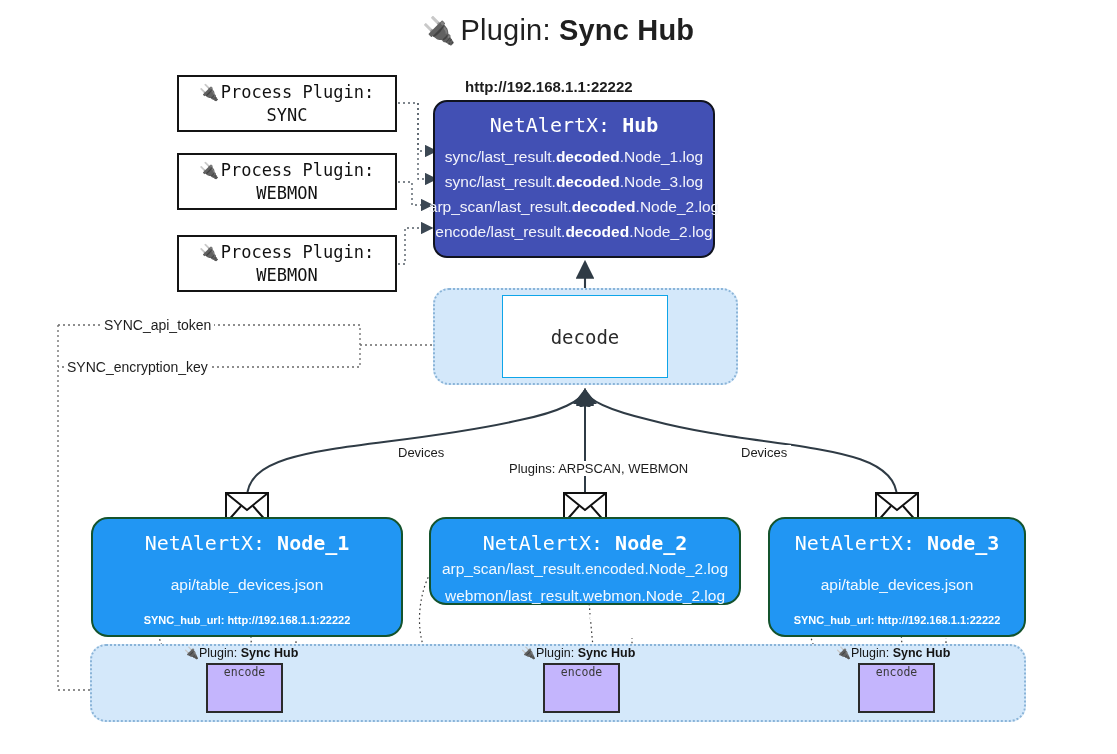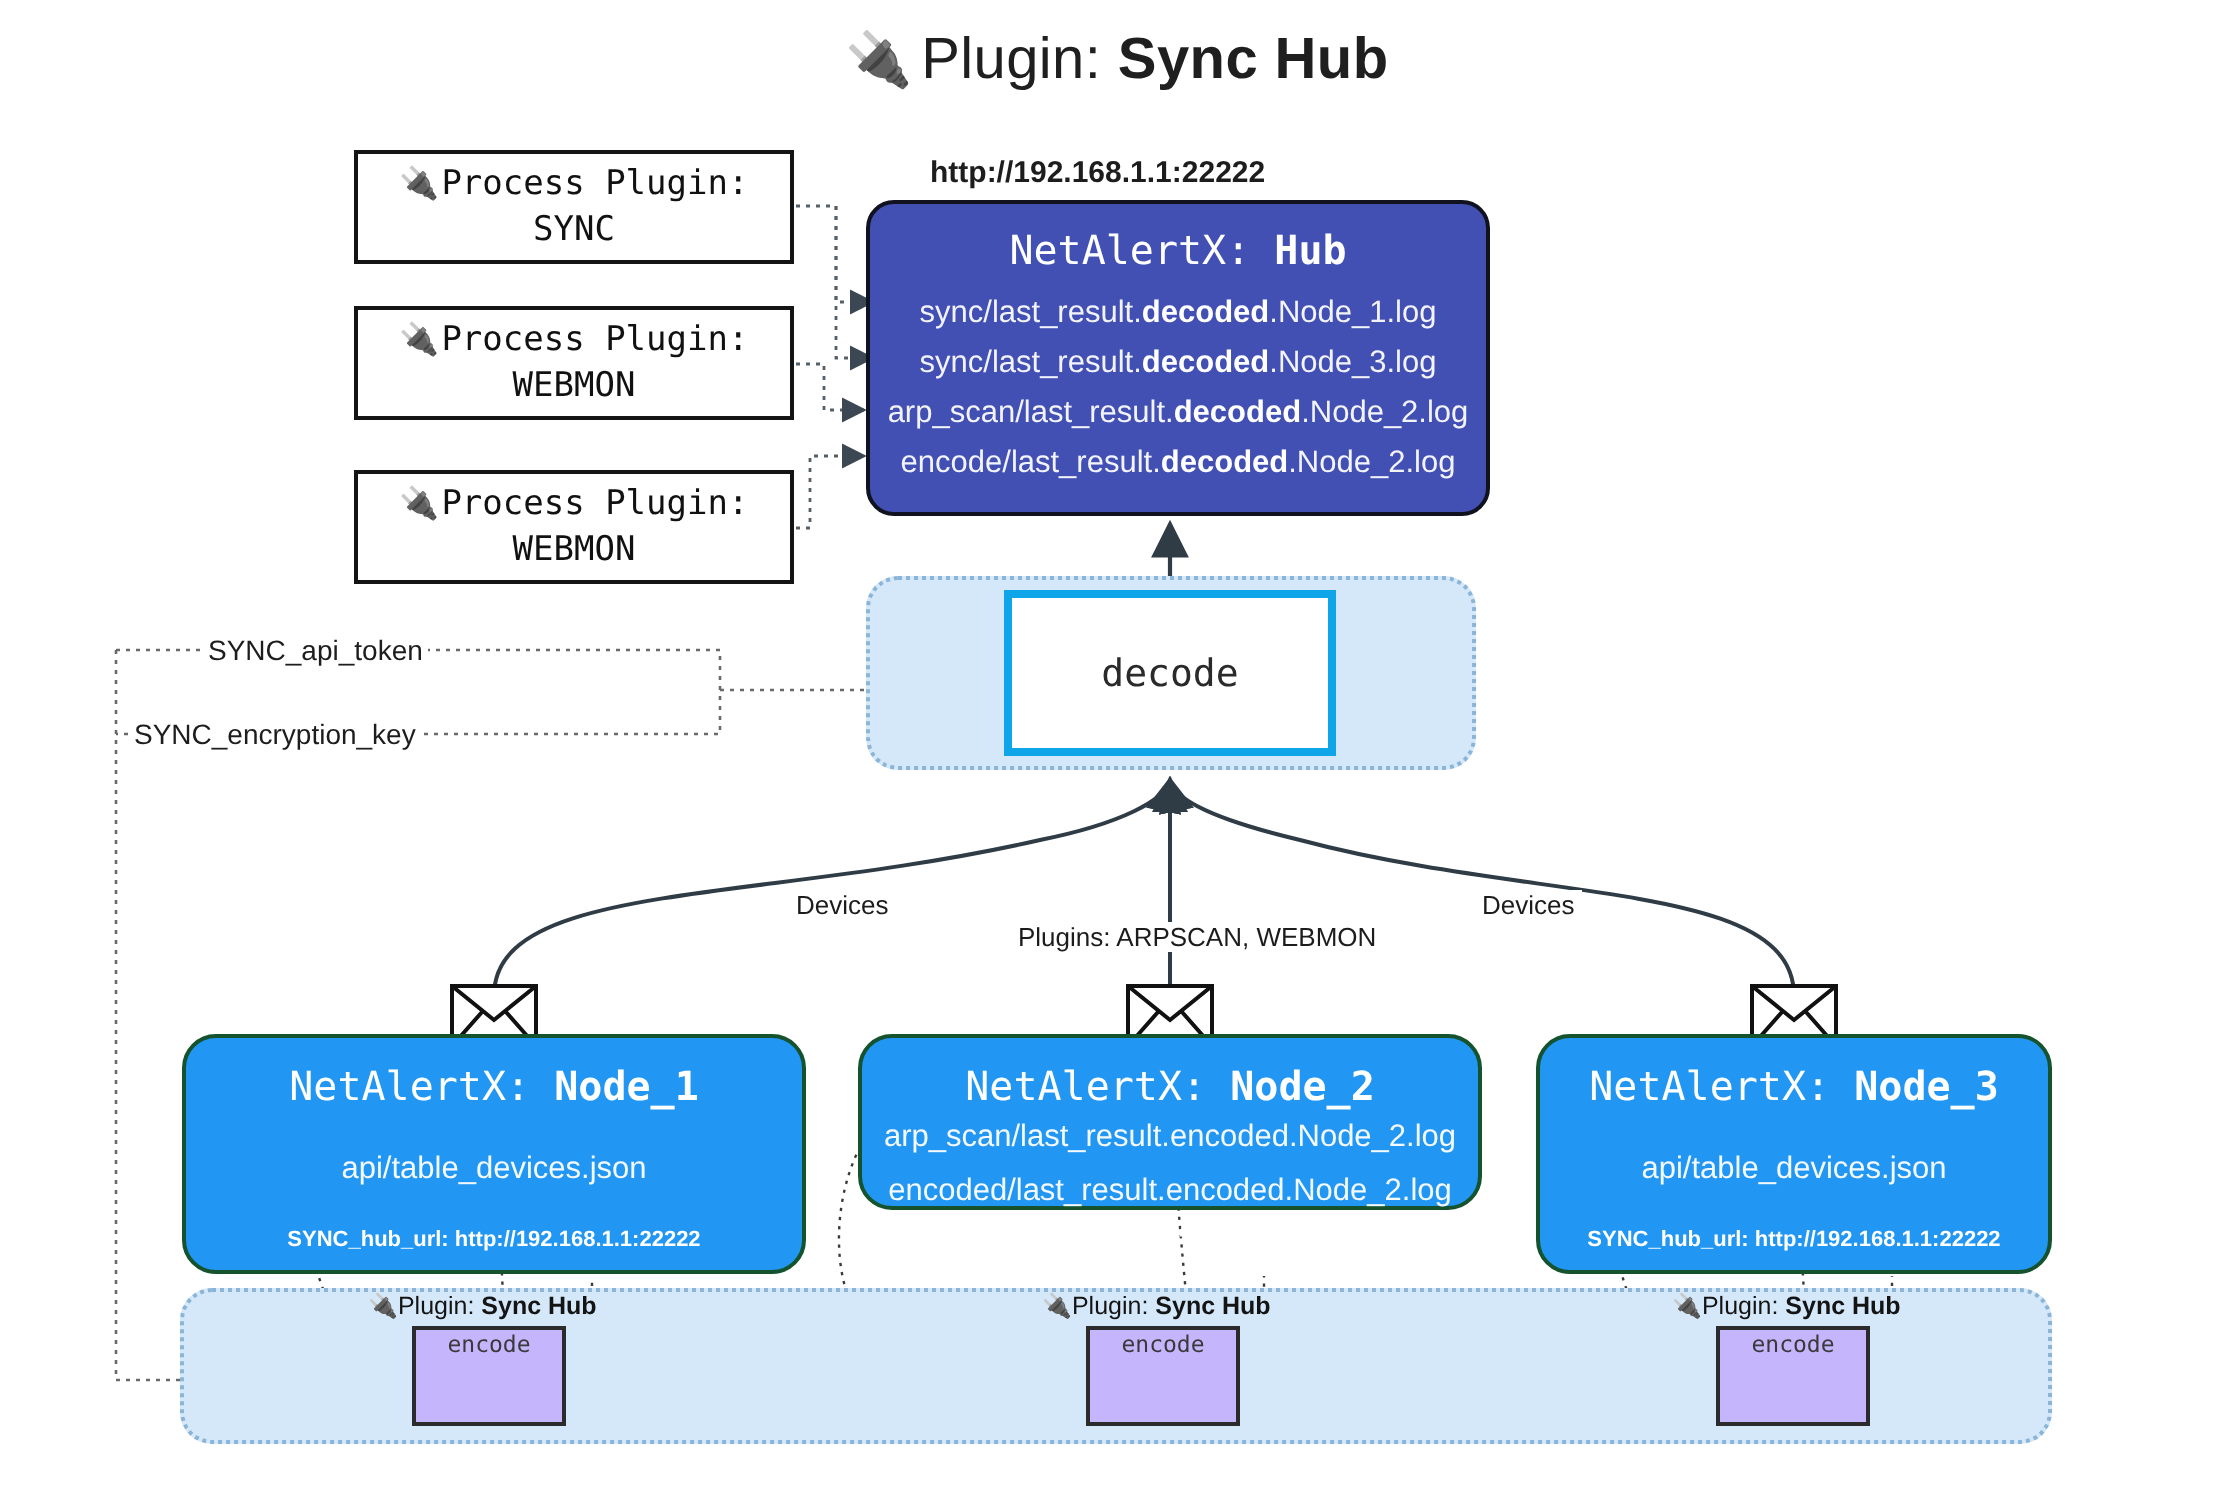"NetAlertX: Hub" div.abs { width: 312px -> 282px }
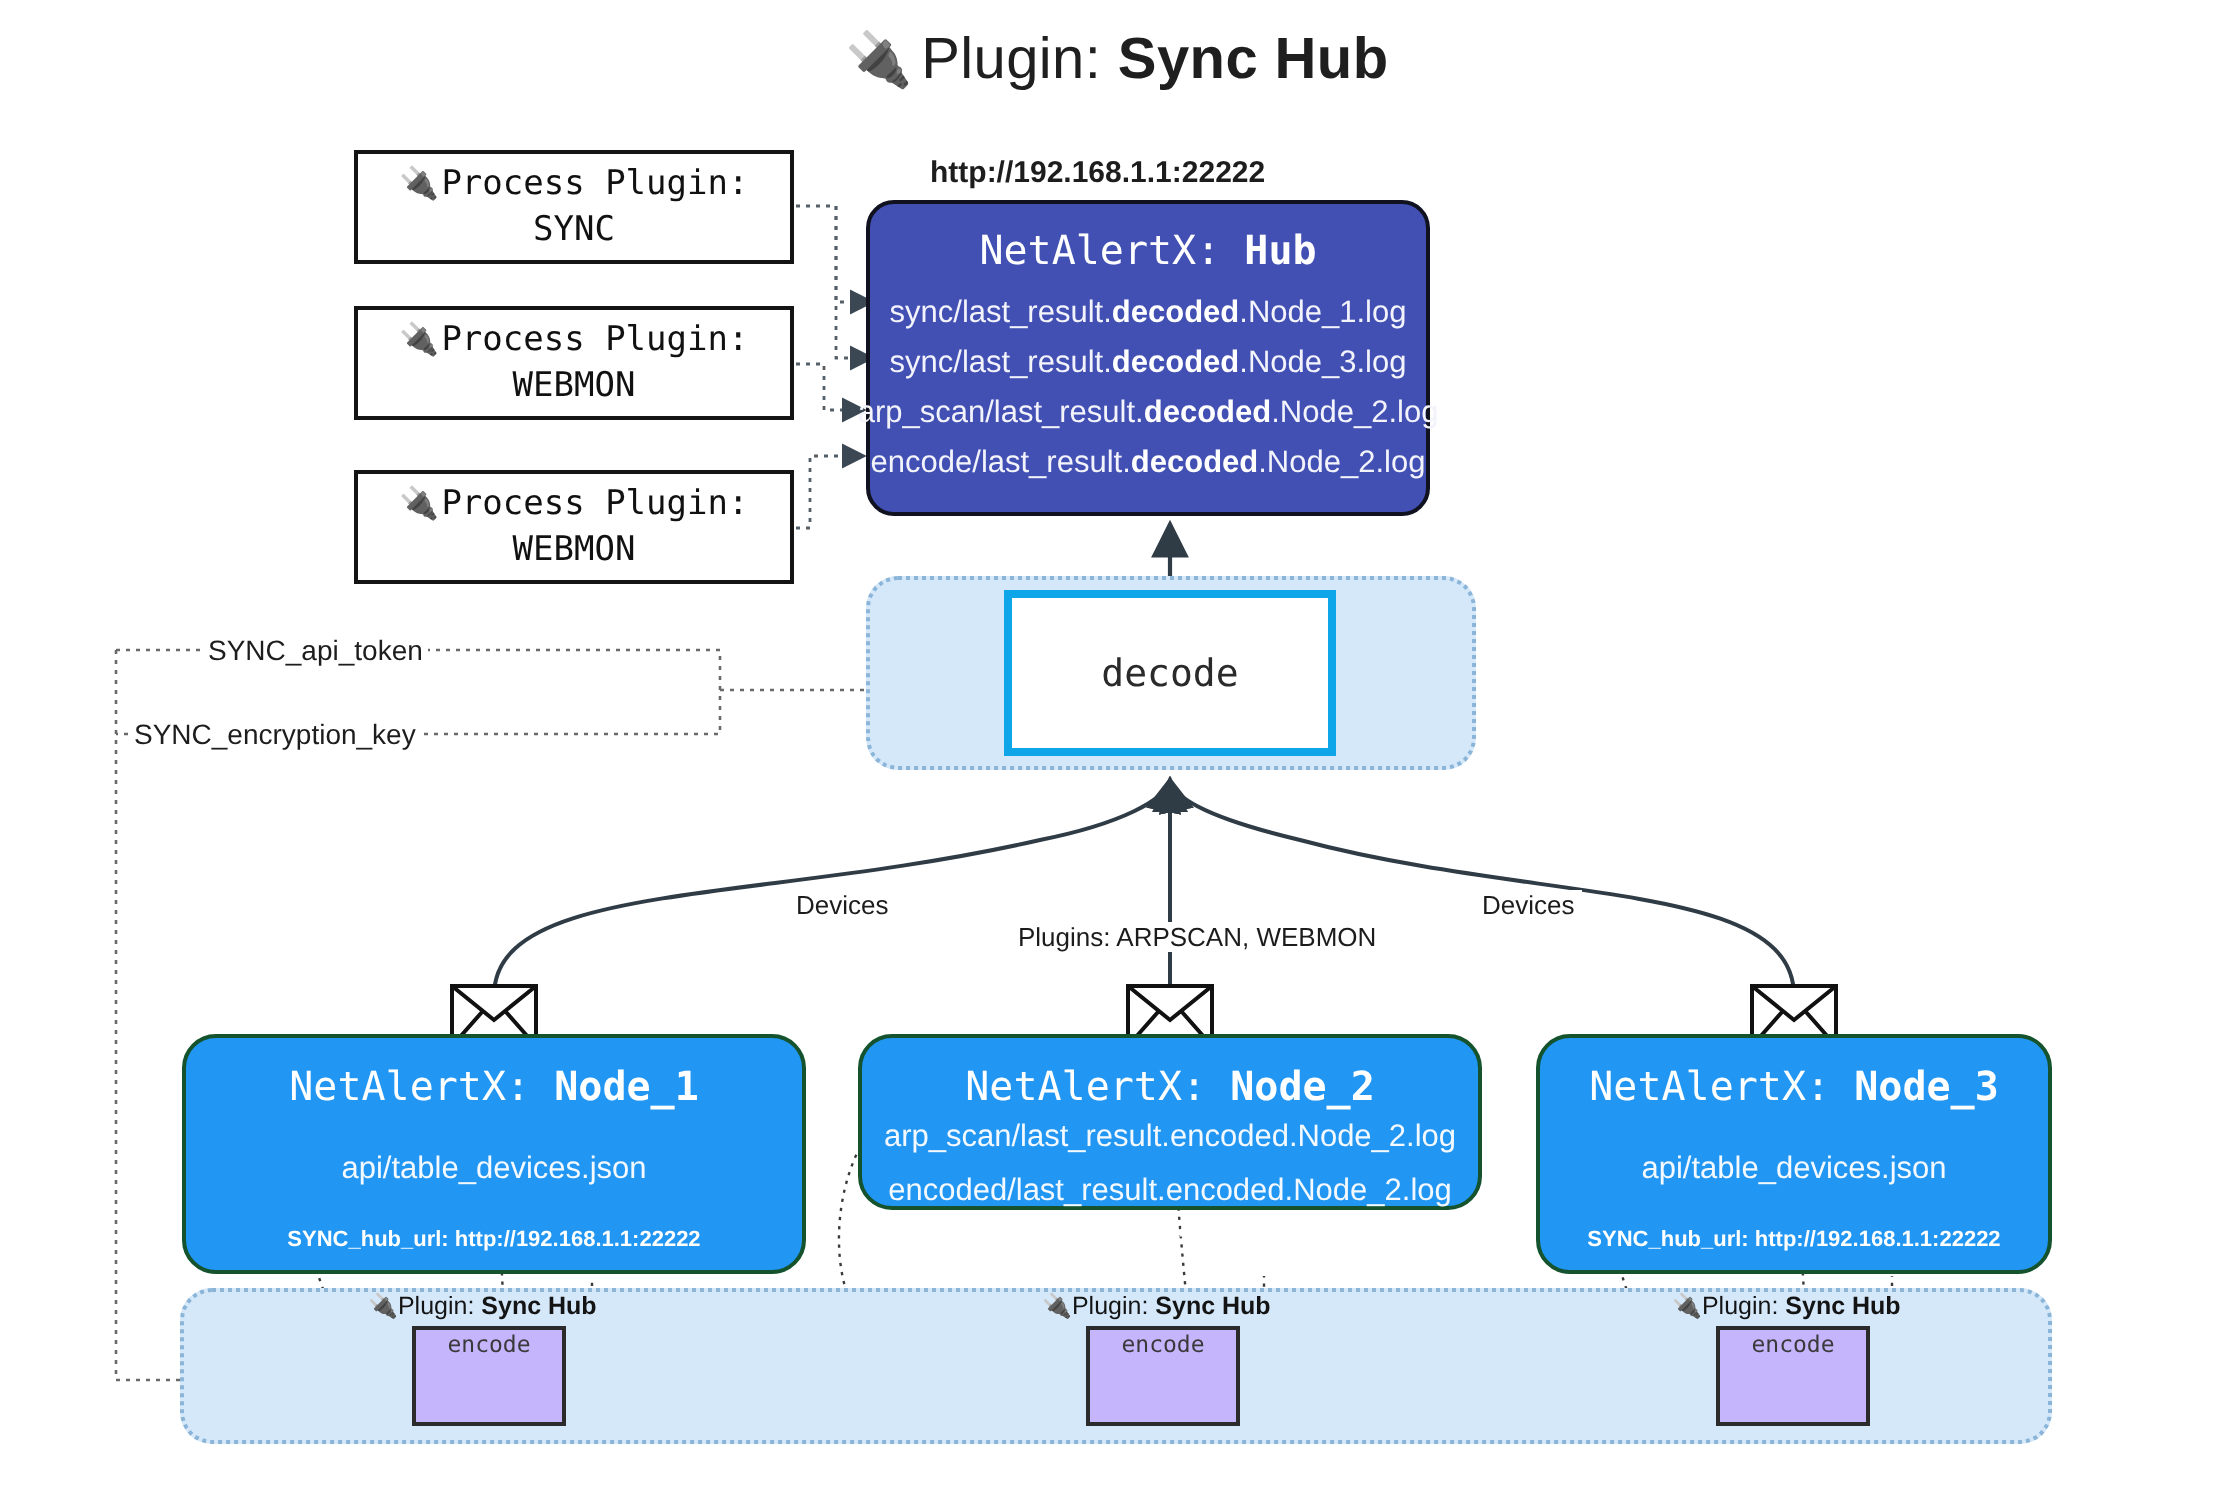"decode" #decodeBox { border: 4px solid #0ea5e9 -> 1px solid #0ea5e9 }
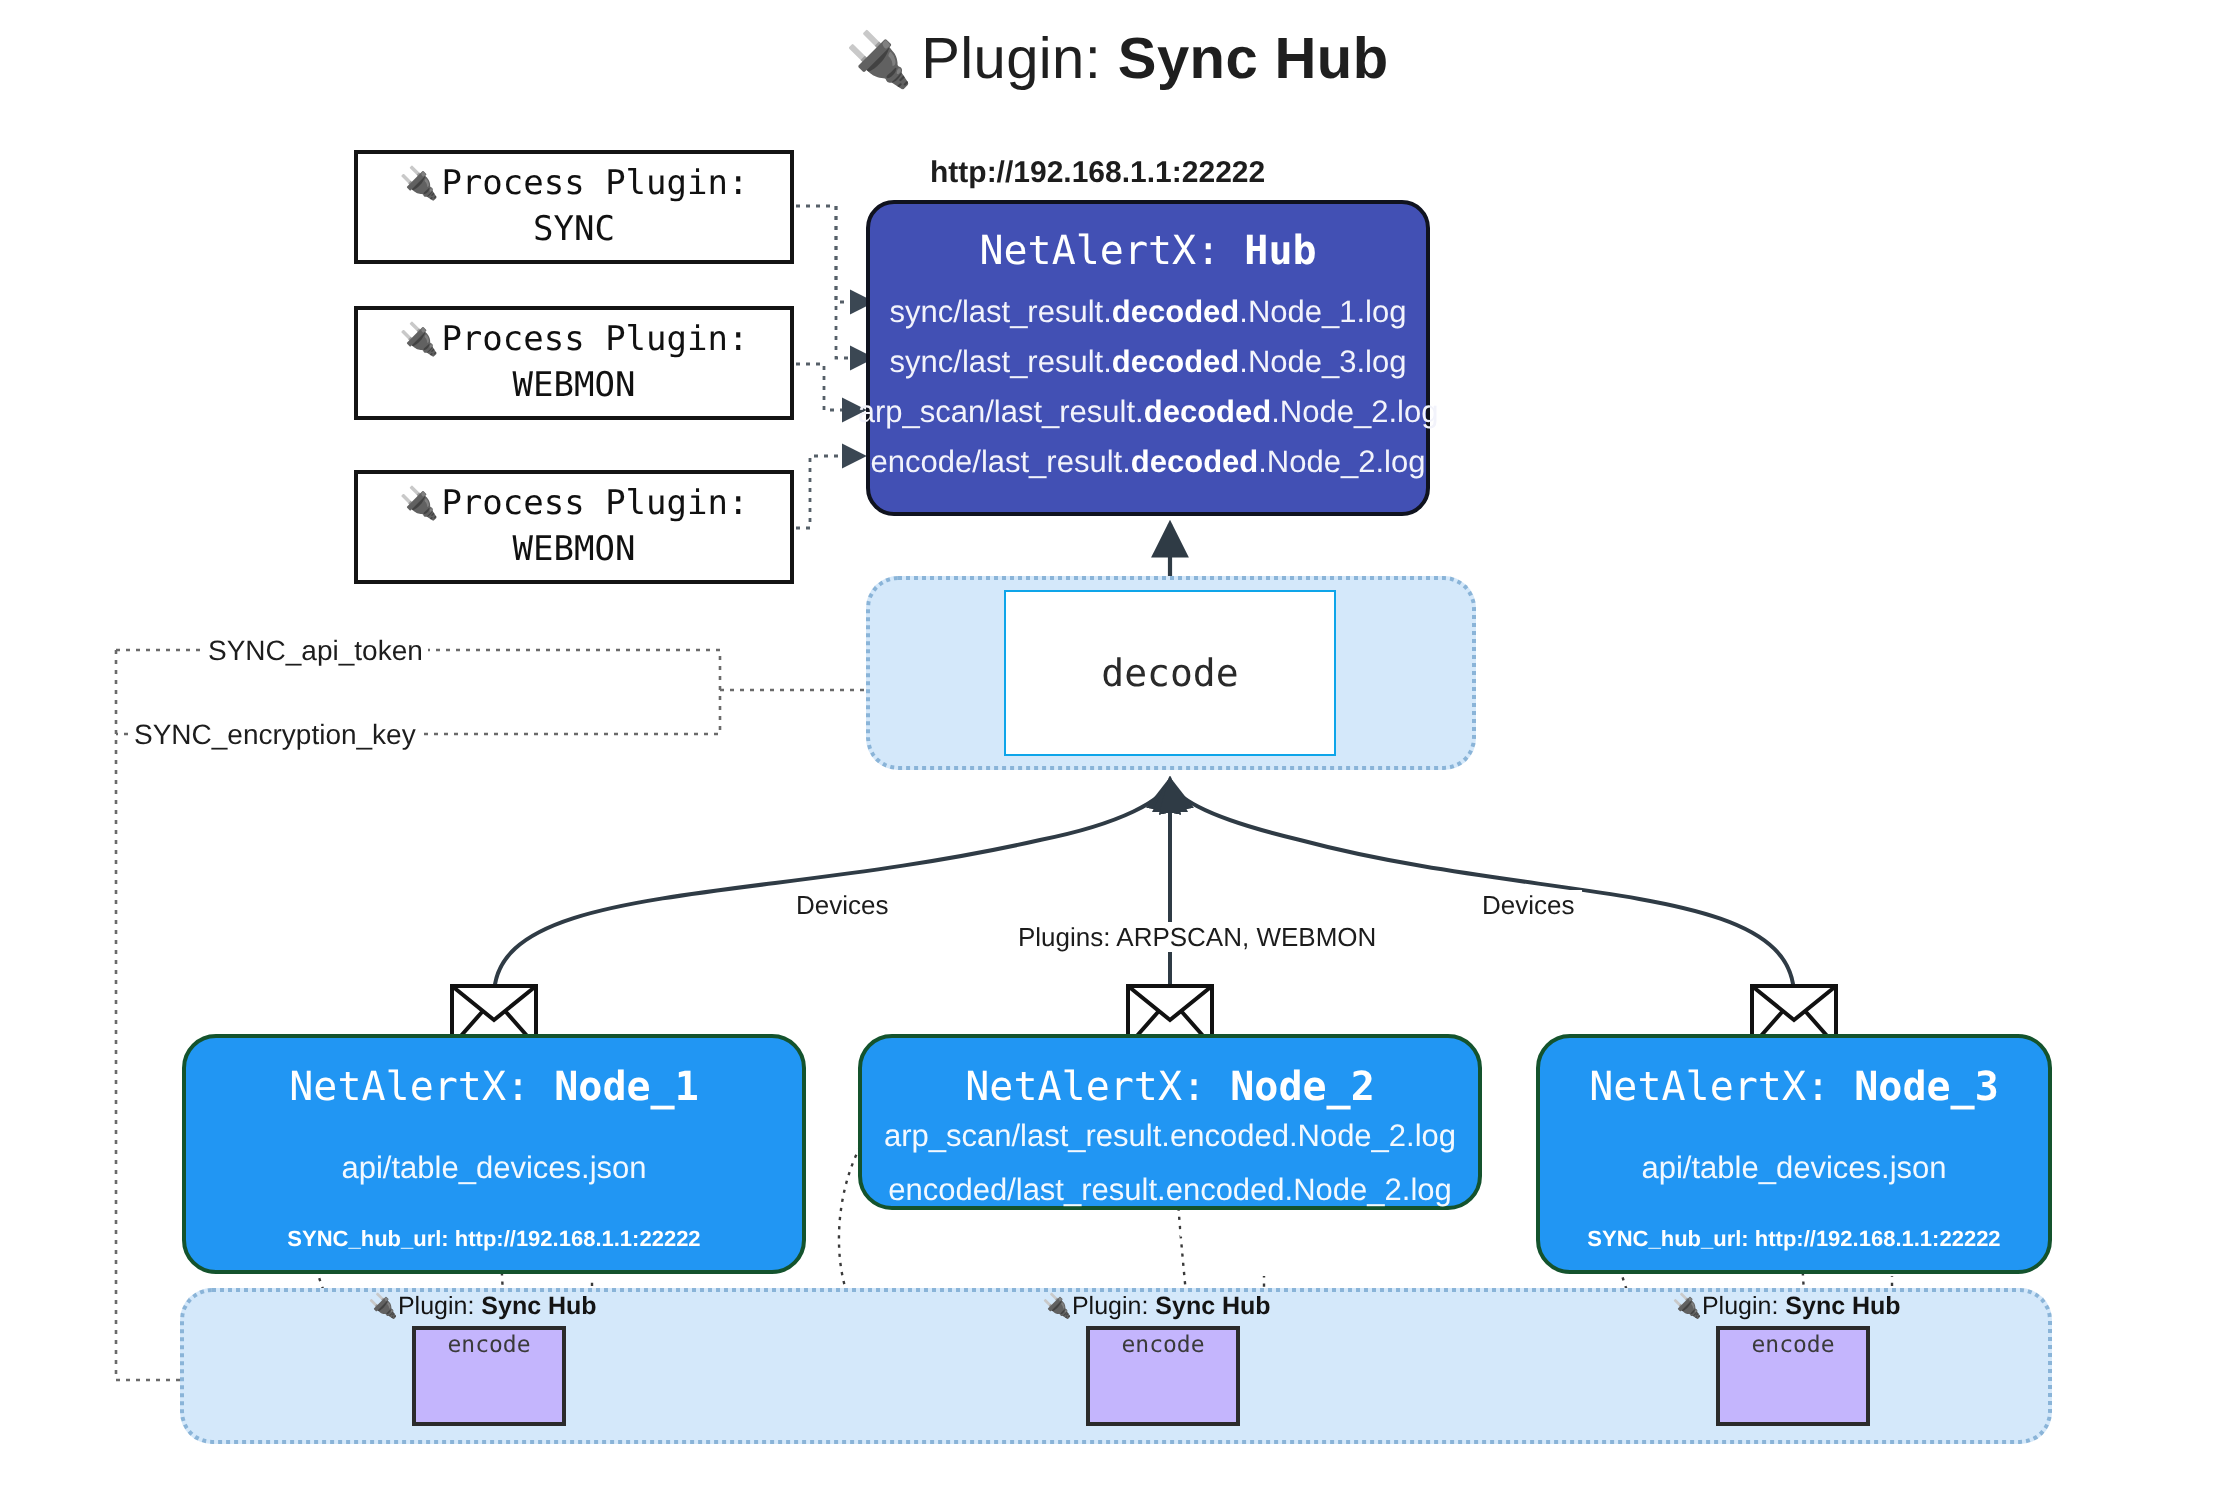"encoded/last_result.encoded.Node_2.log" div.nline { text: encoded/last_result.encoded.Node -> webmon/last_result.webmon.Node }
